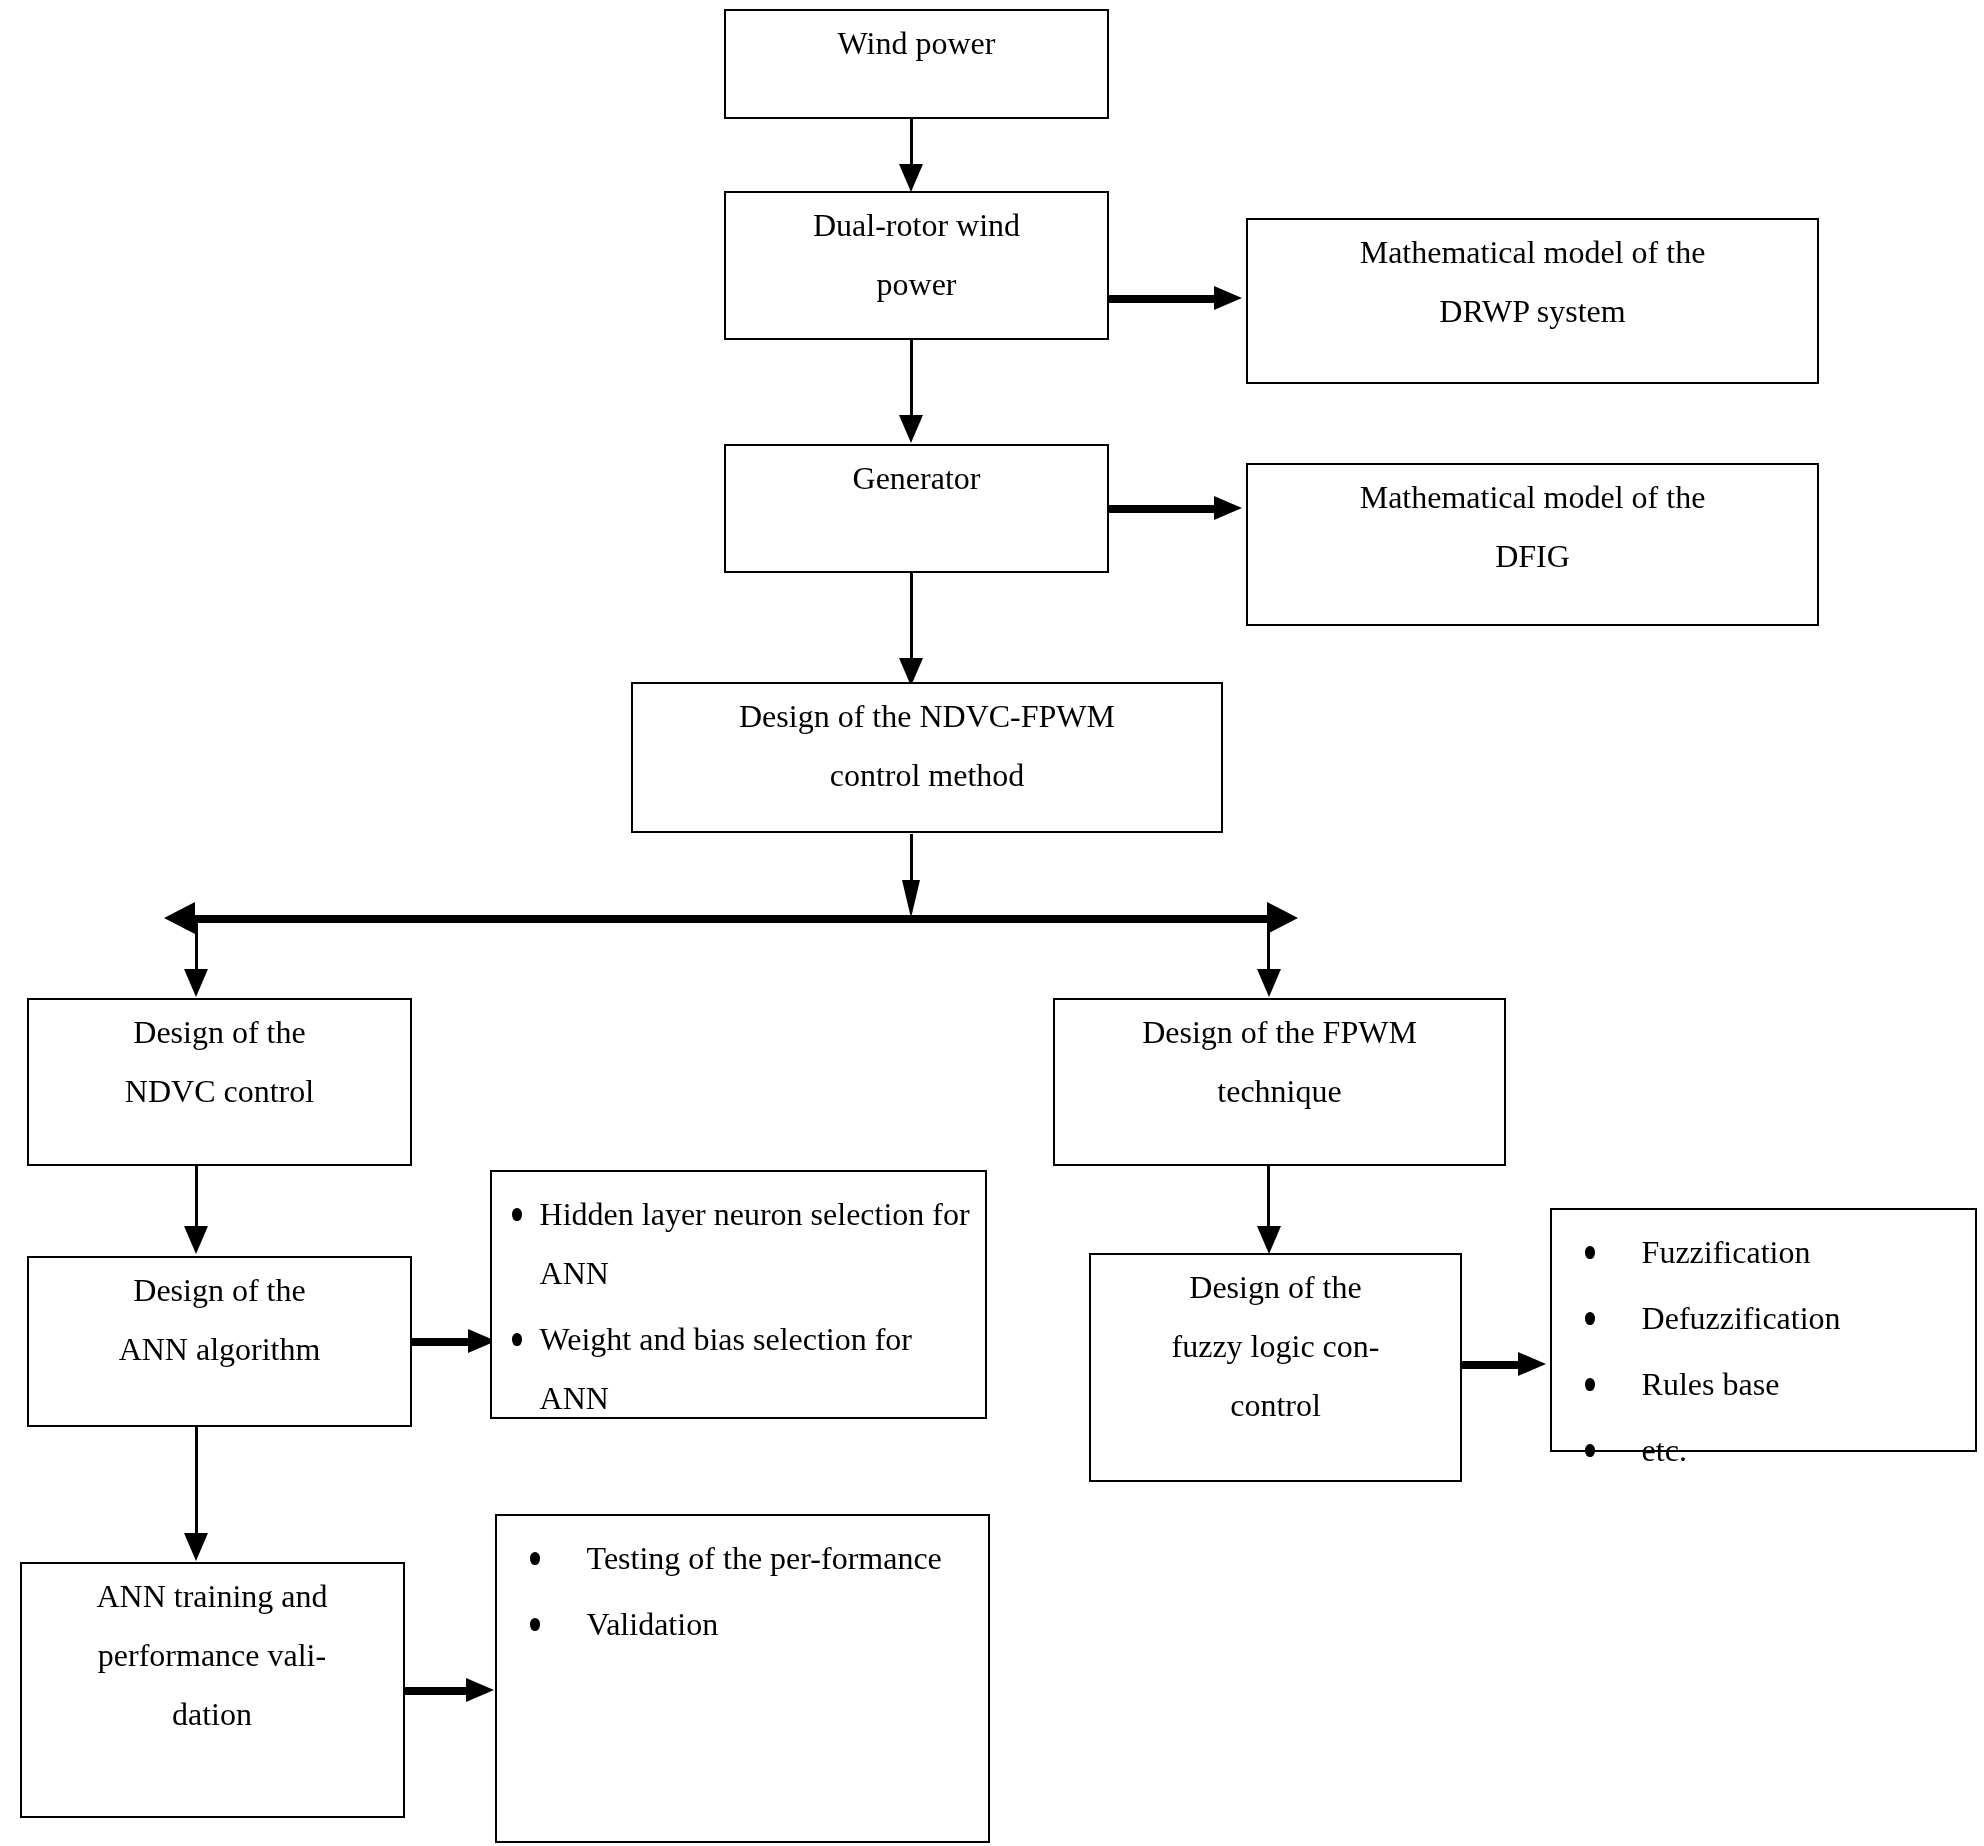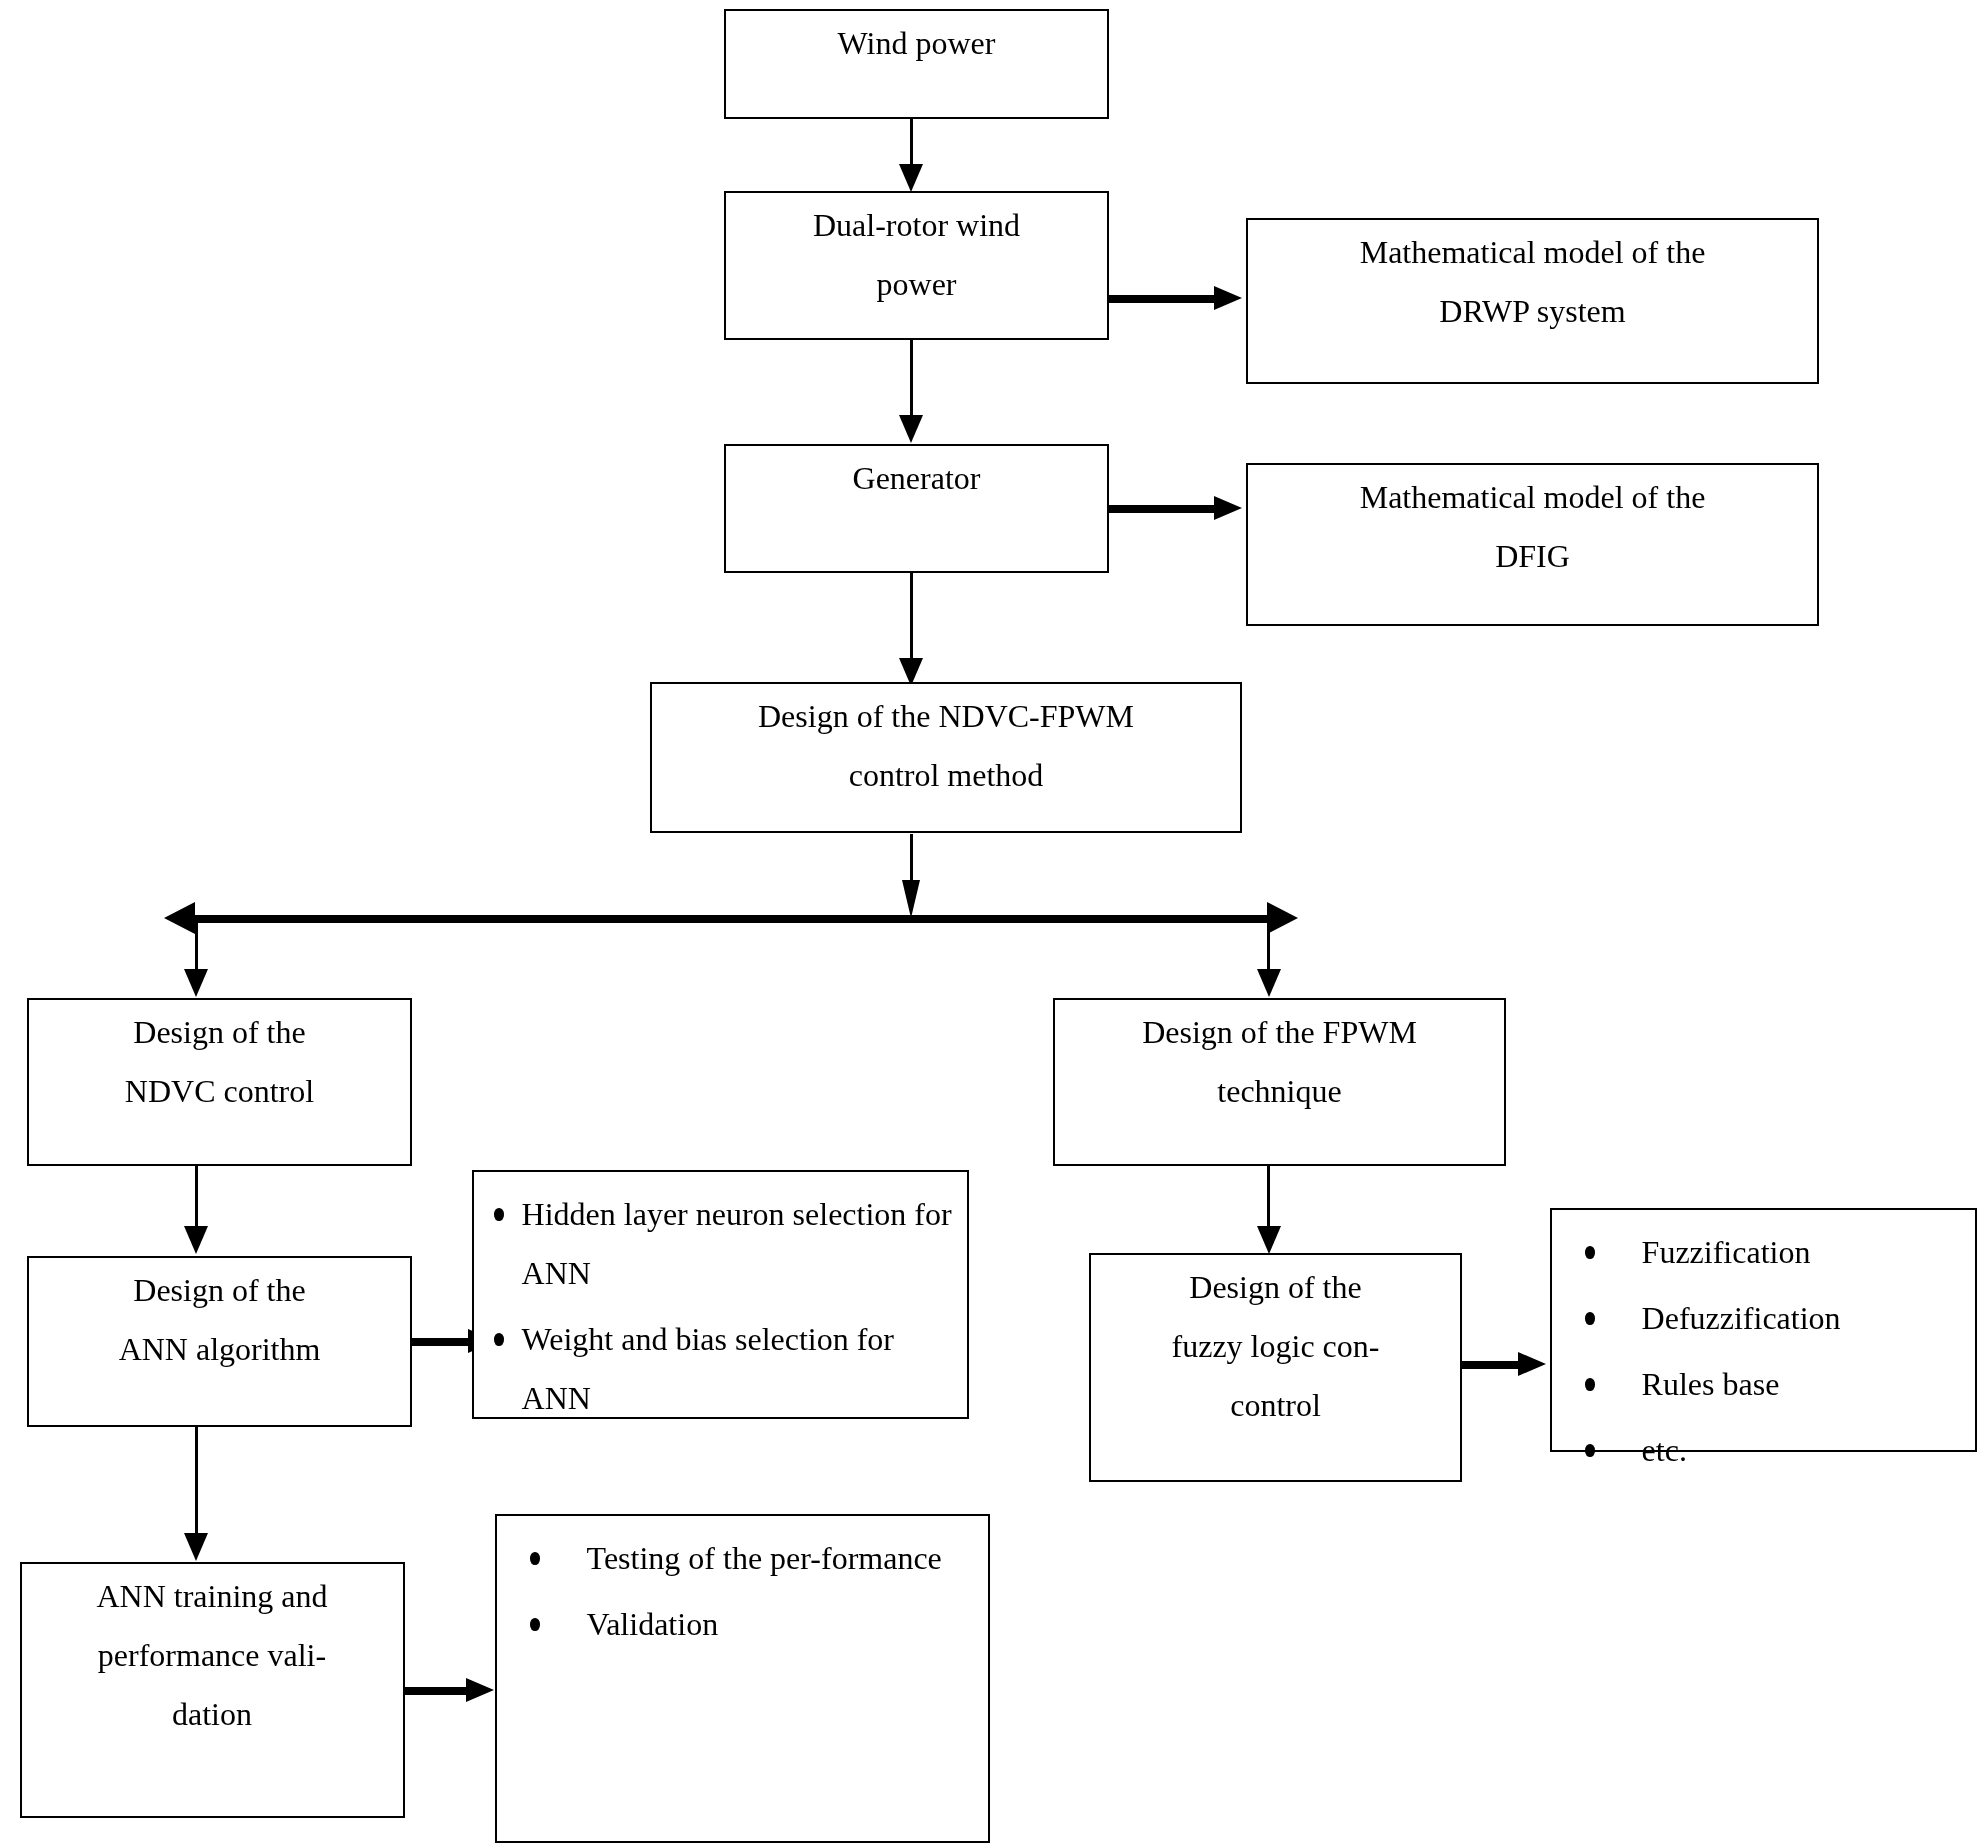"Design of the NDVC-FPWM" div.node { left: 650px -> 631px }
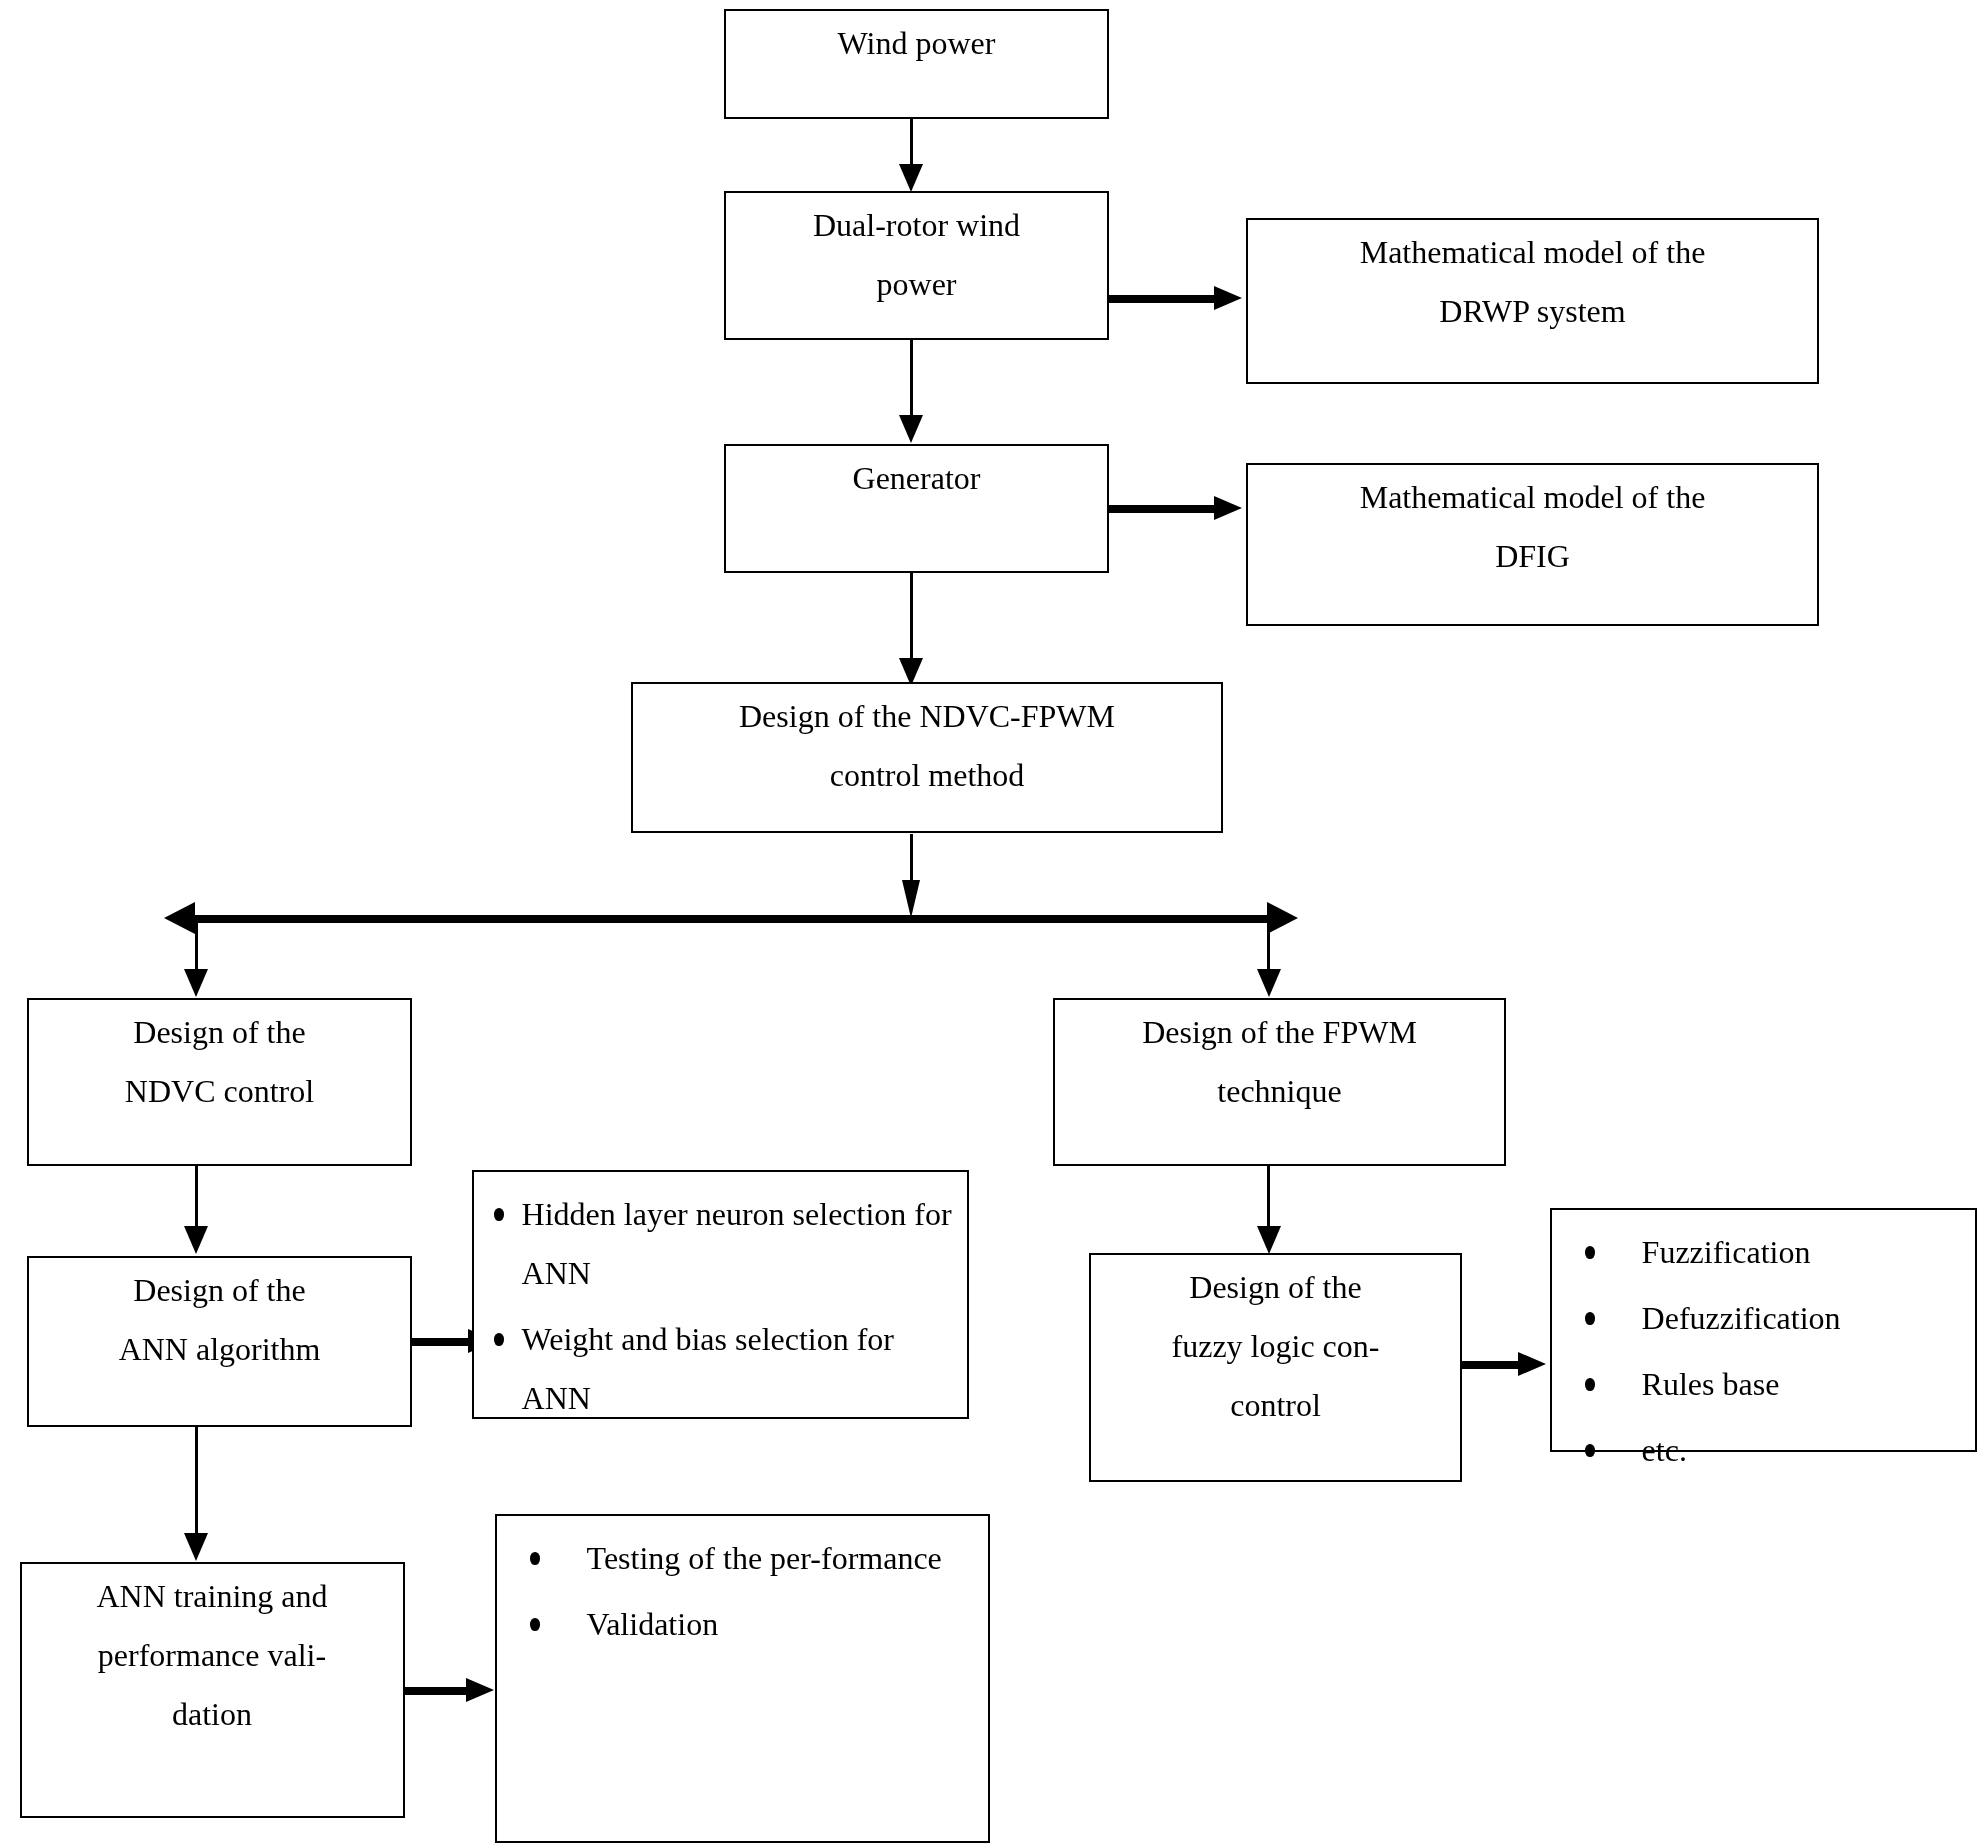"Hidden layer neuron selection for" div.node { left: 472px -> 490px }
